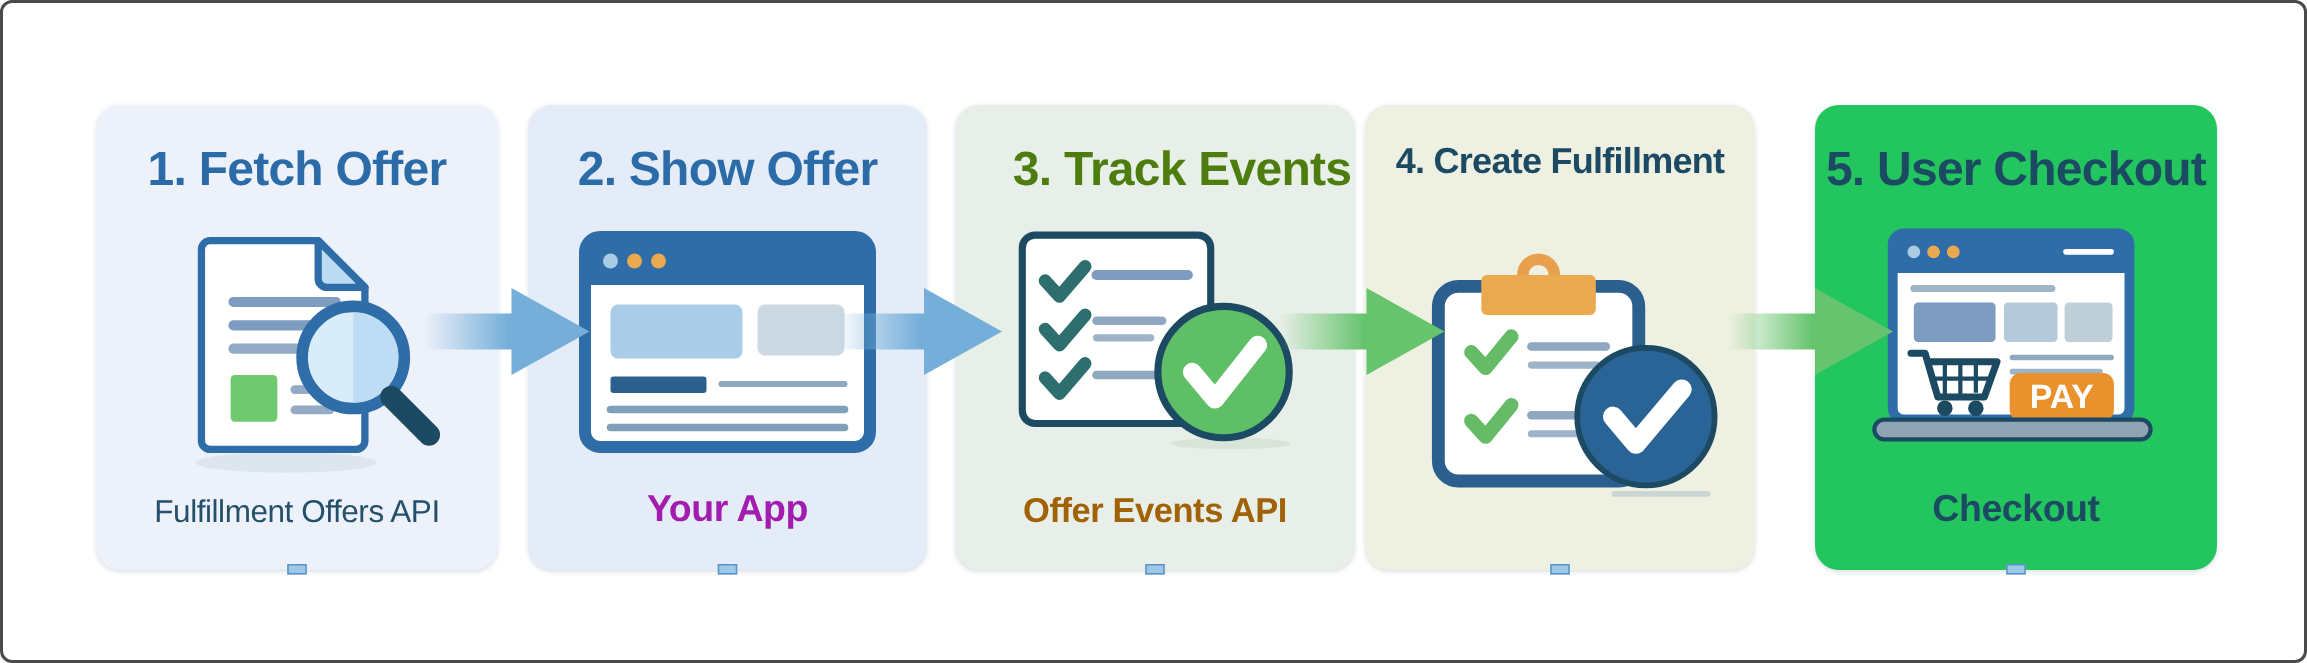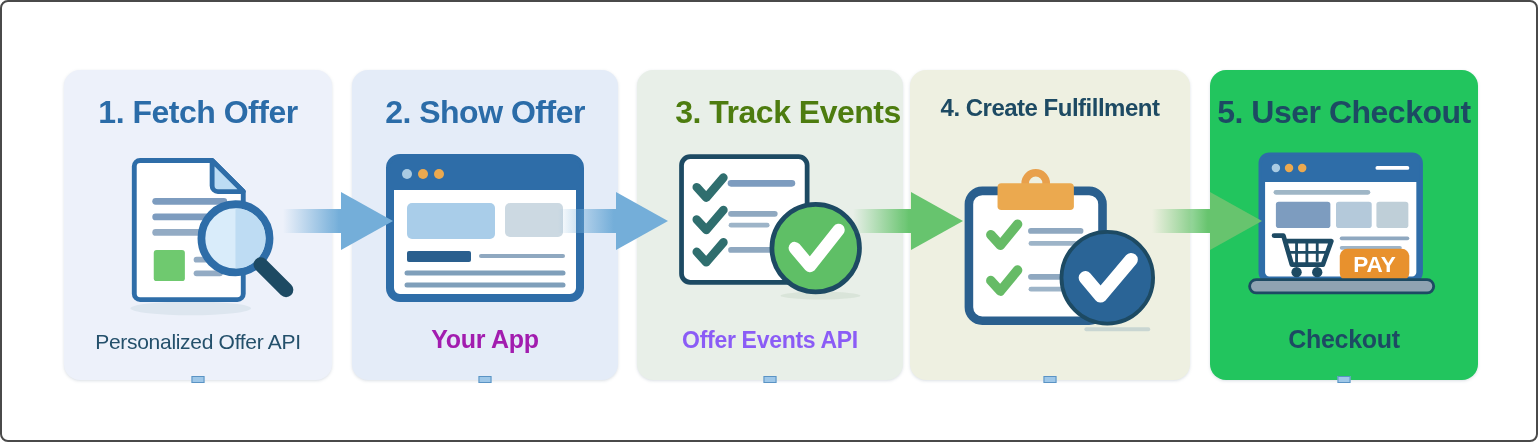"4. Create Fulfillment" .c4 { width: 280px -> 260px }
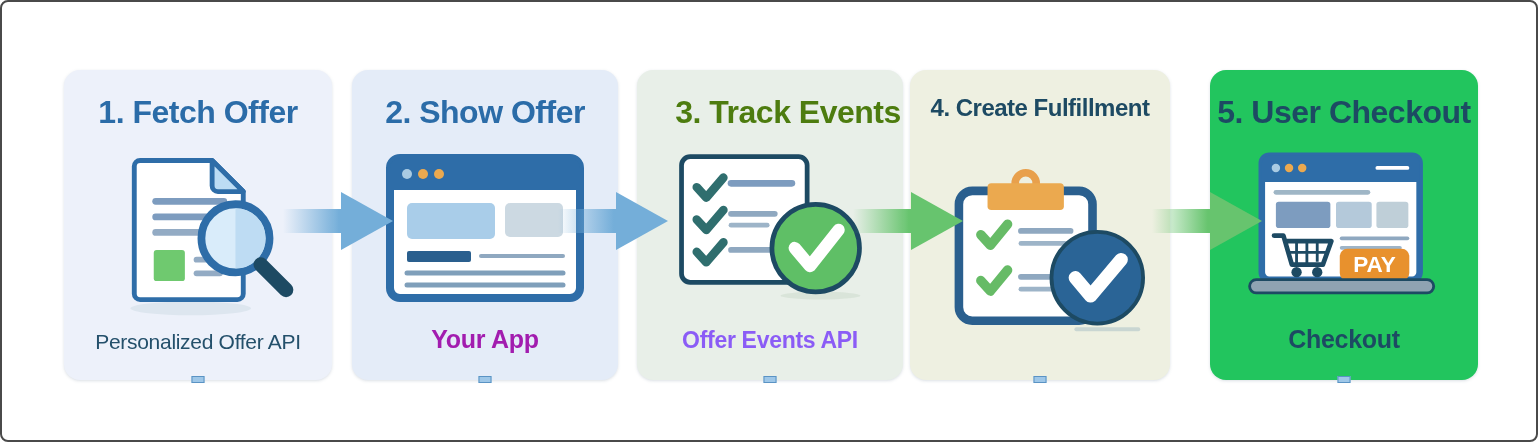"Personalized Offer API" div.card-label { text: Personalized Offer -> Fulfillment Offers }
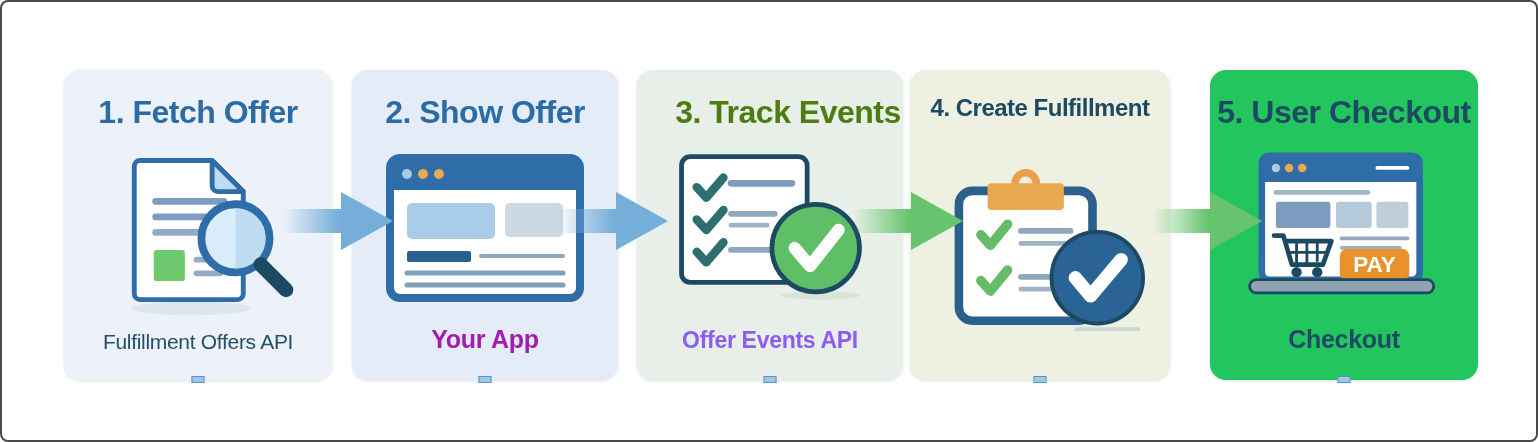"Offer Events API" div.card-label { color: #8b5cf6 -> #a16207 }
